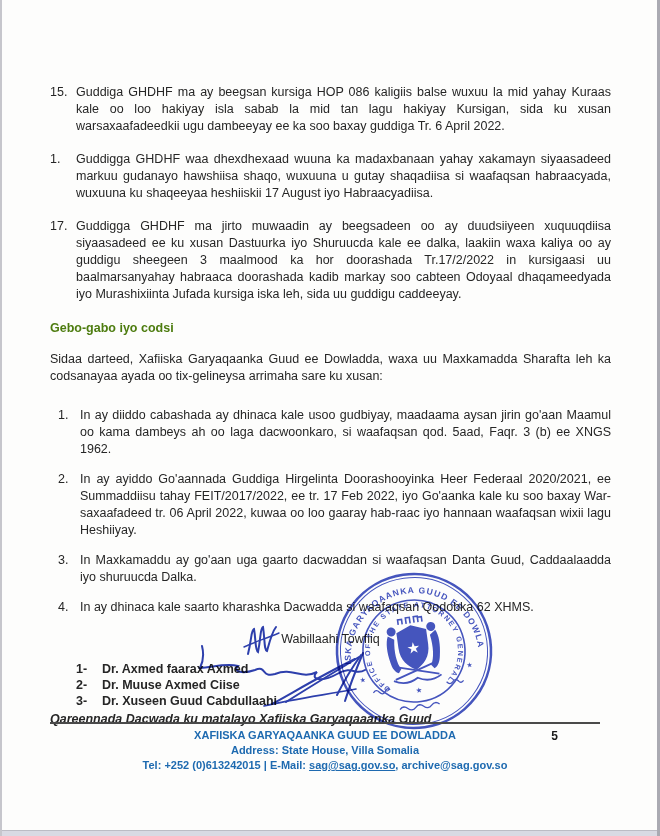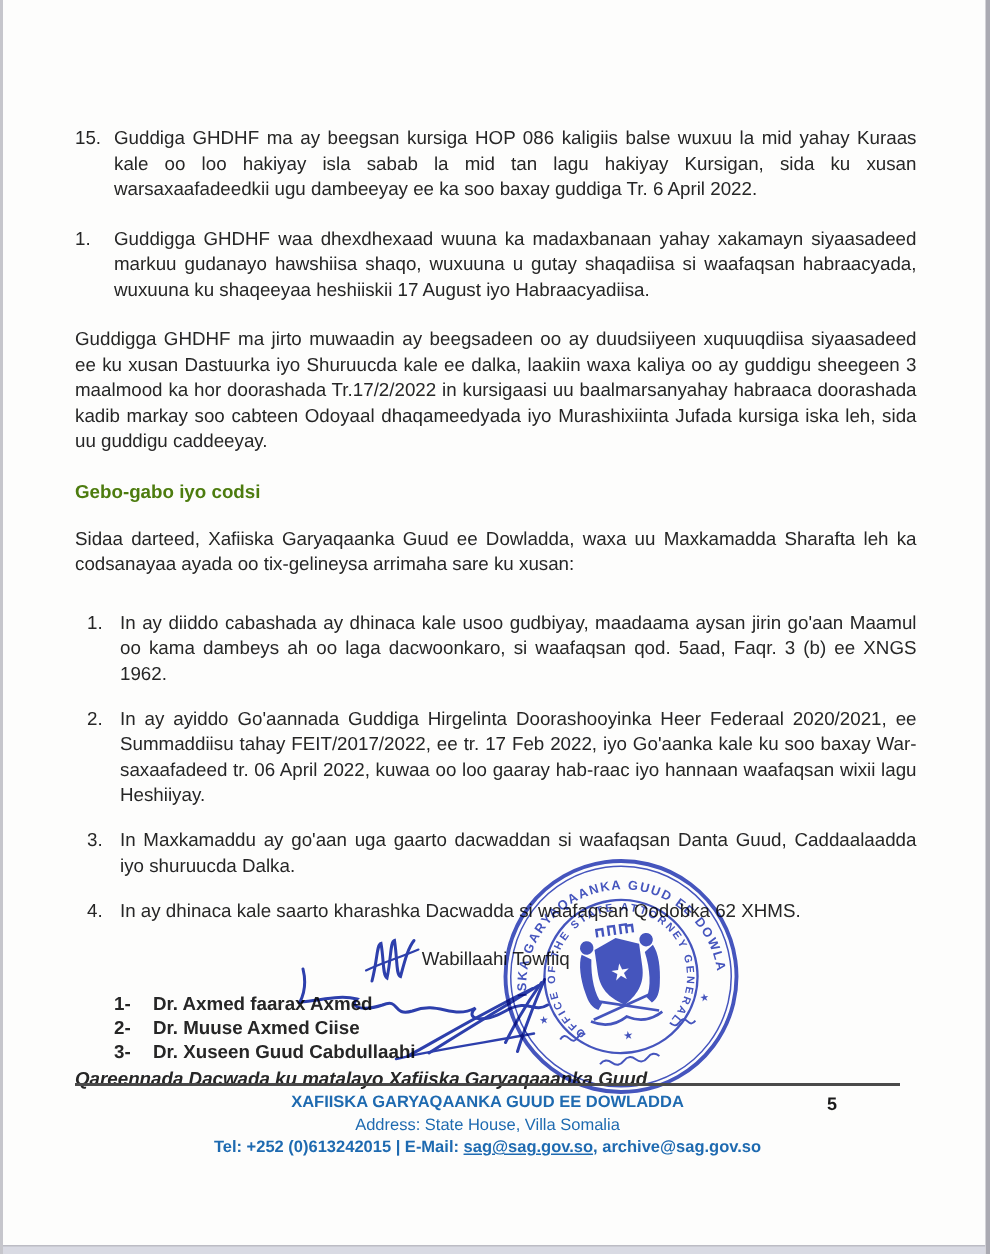"17." span.num { html: none -> <span>17.</span> }
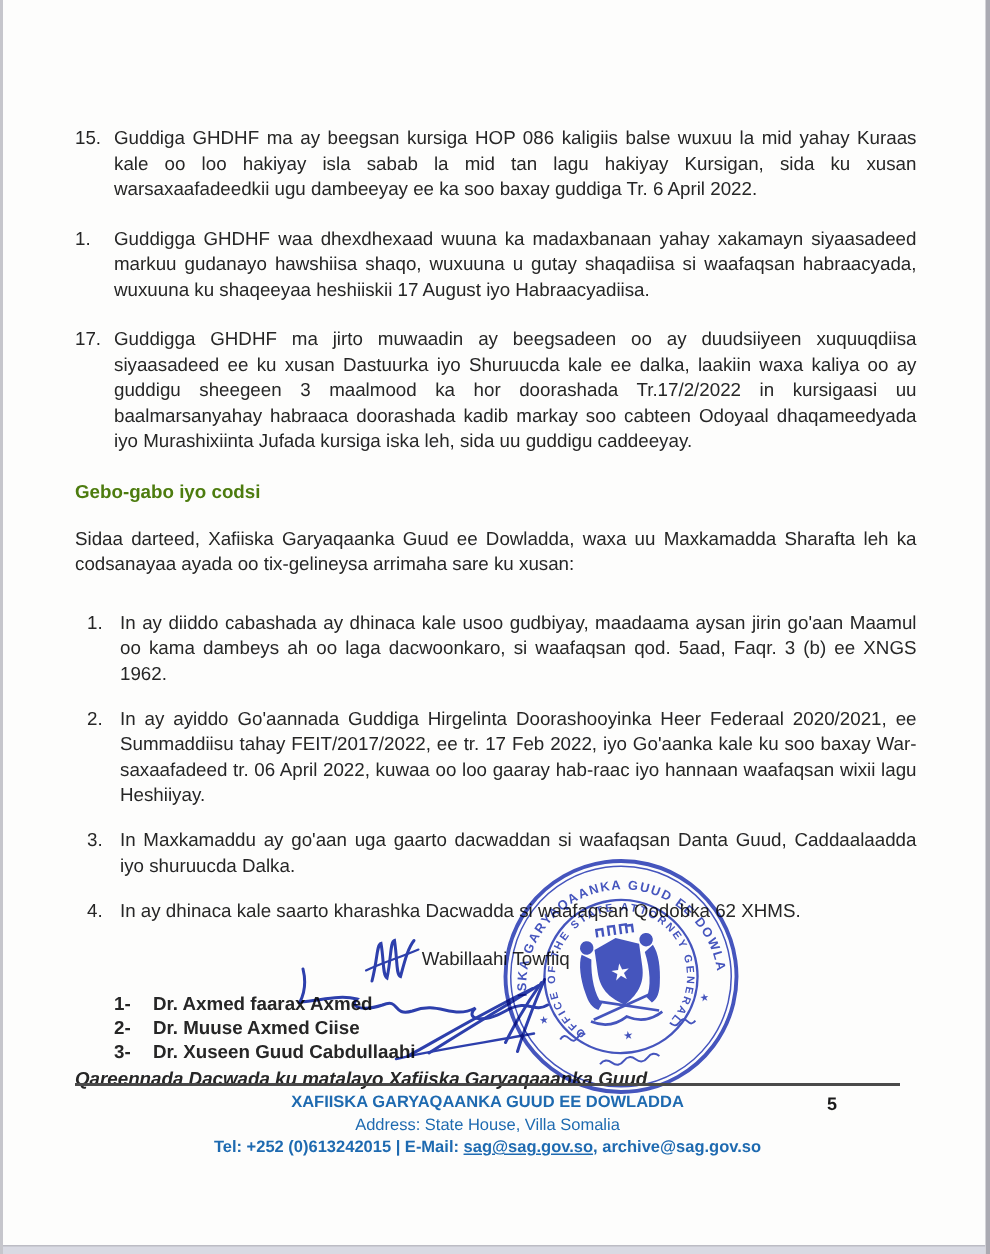"Address: State House, Villa Somalia" .footer .addr { font-weight: normal -> bold }
